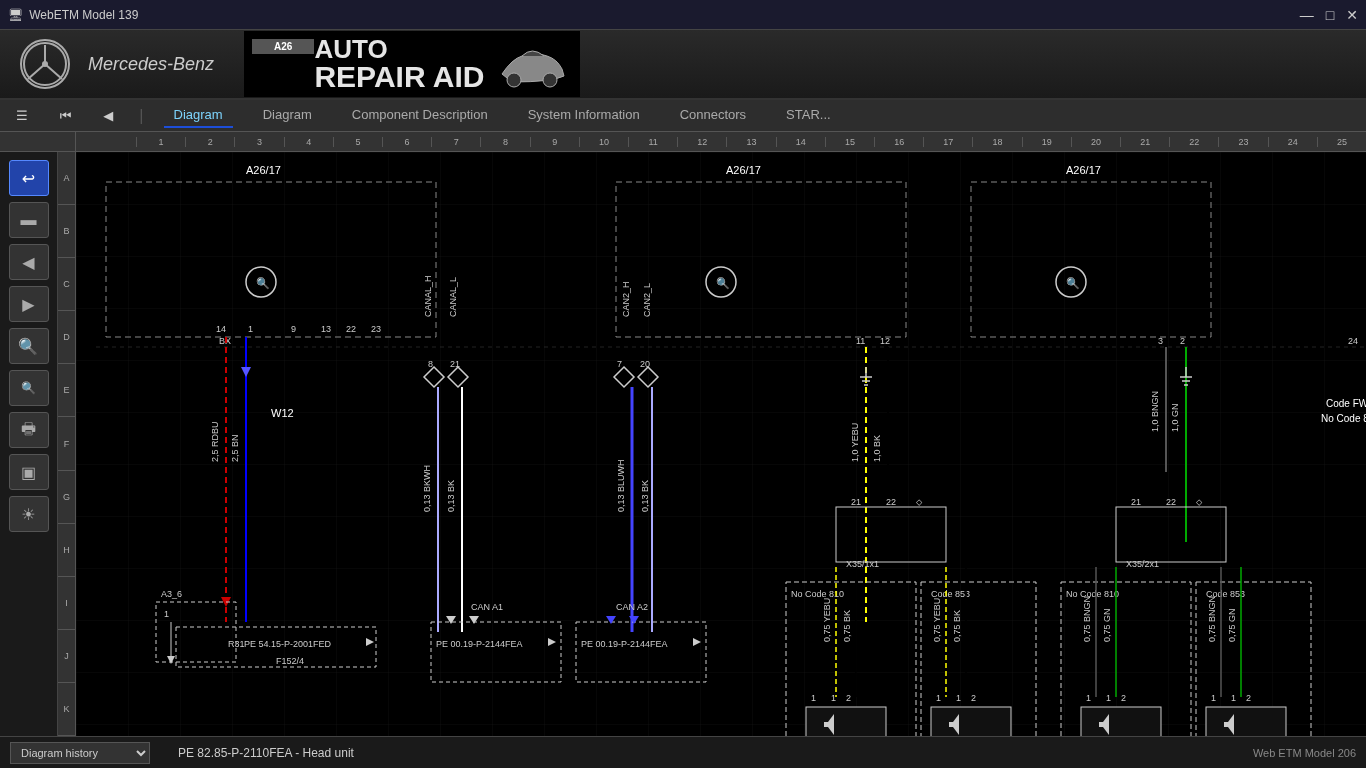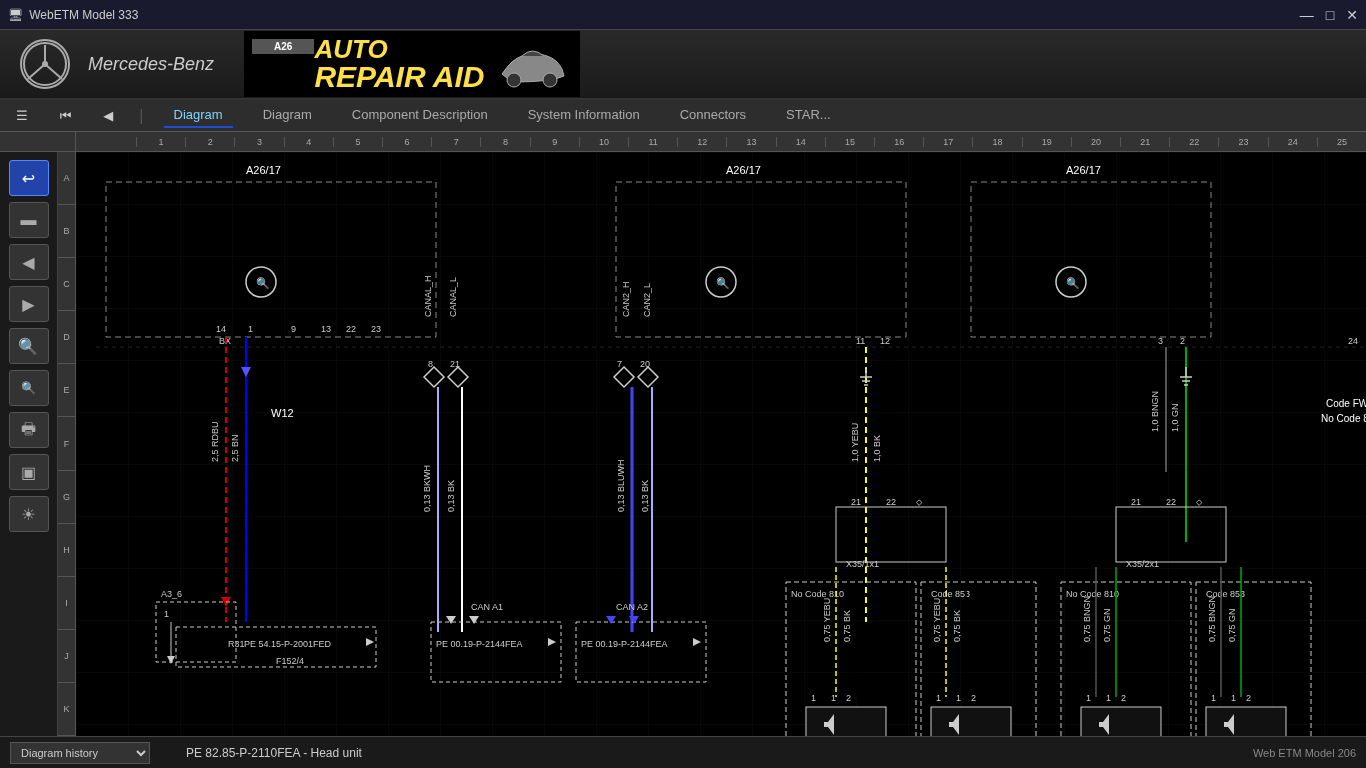"WebETM Model 333" span { text: 333 -> 139 }
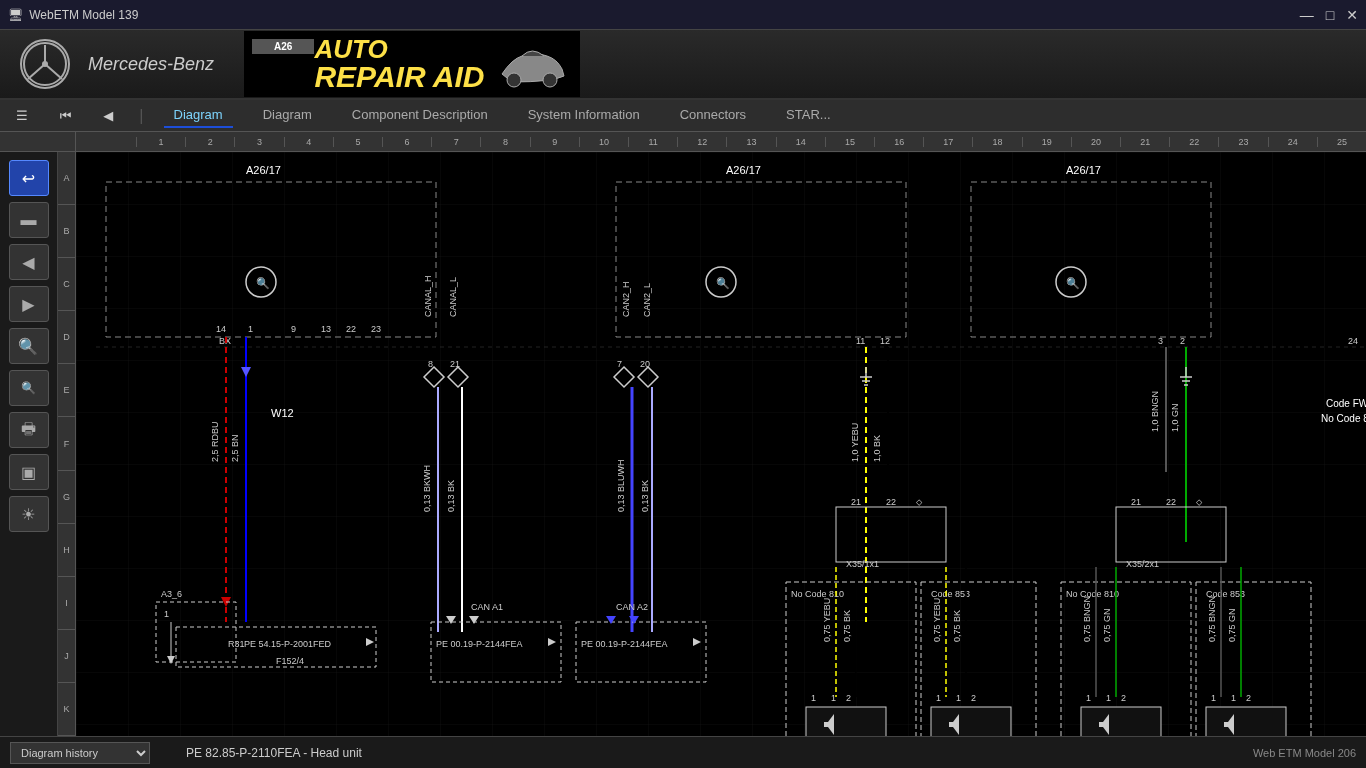"AUTO" div { color: #fde047 -> #e5e5e5; font-style: italic -> none }
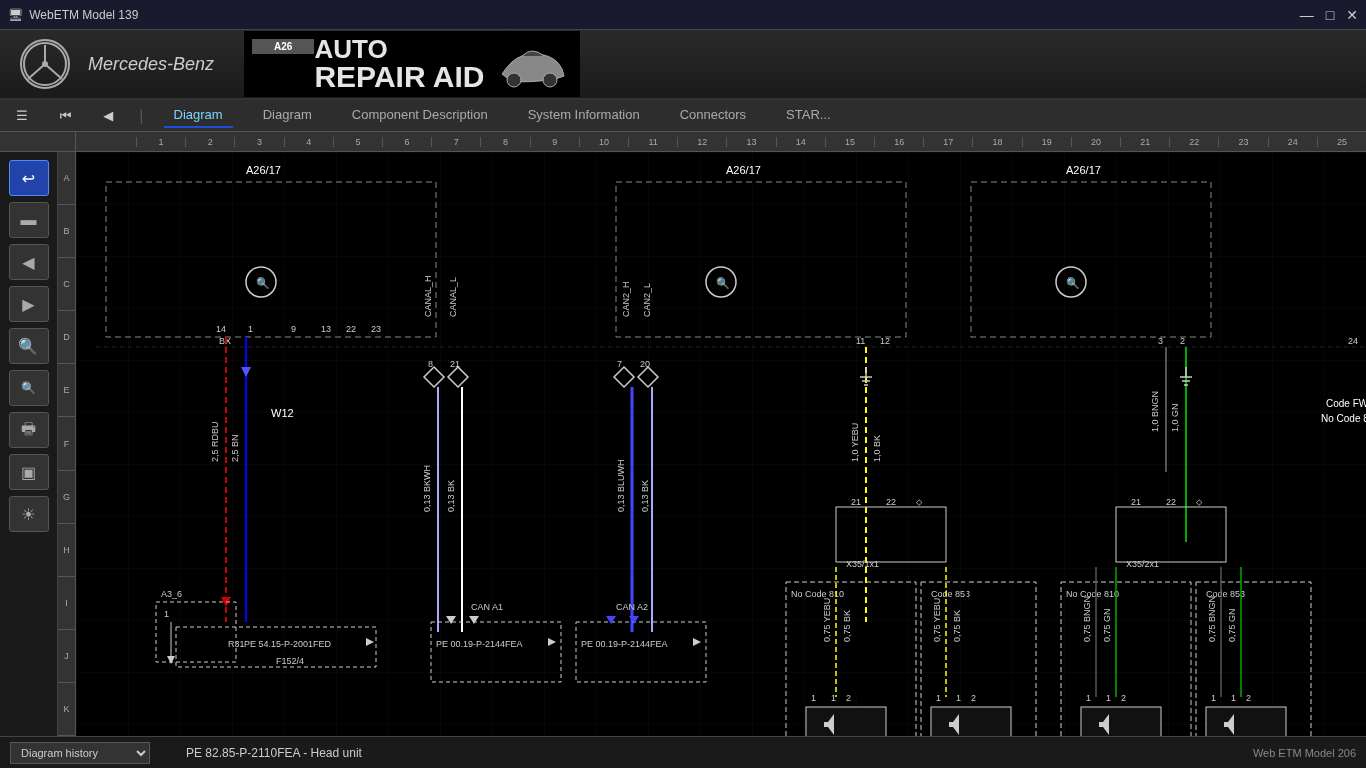"Diagram history" #statusbar { gap: 36px -> 28px }
